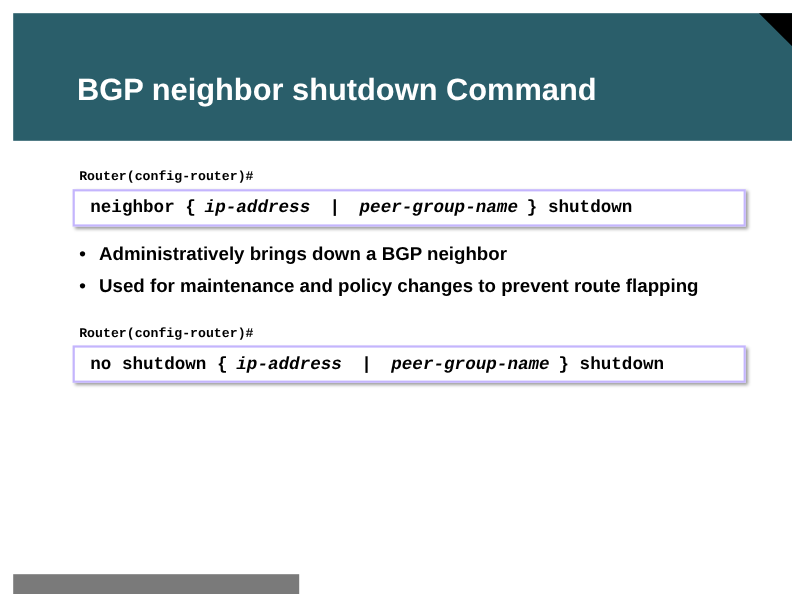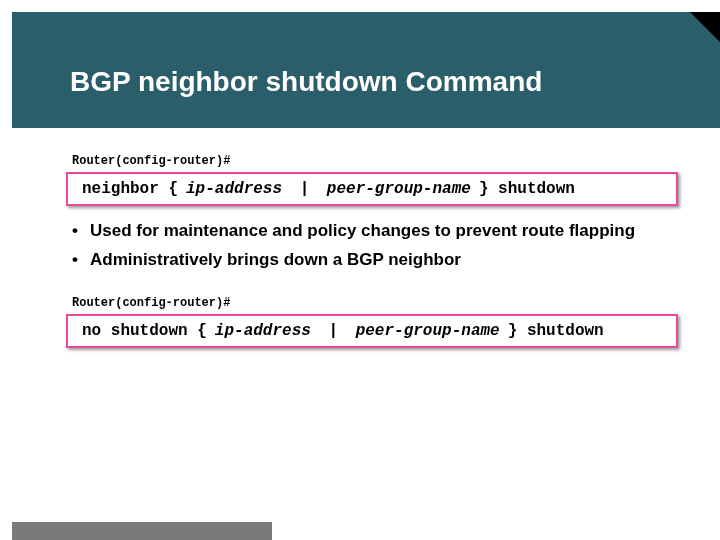"neighbor { ip-address | peer-group-name" .command-box { border: 2px solid #ec4899 -> 2px solid #c4b5fd }
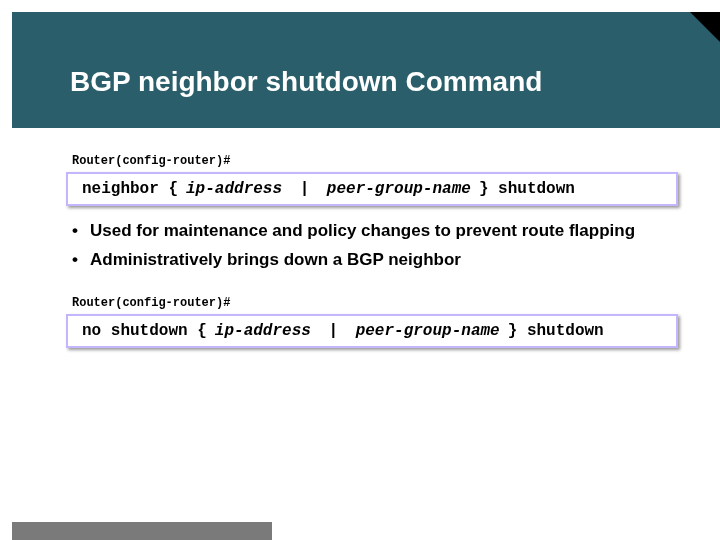"Used for maintenance and policy" li { order: before "Administratively brings down a BGP" -> after "Administratively brings down a BGP" }
